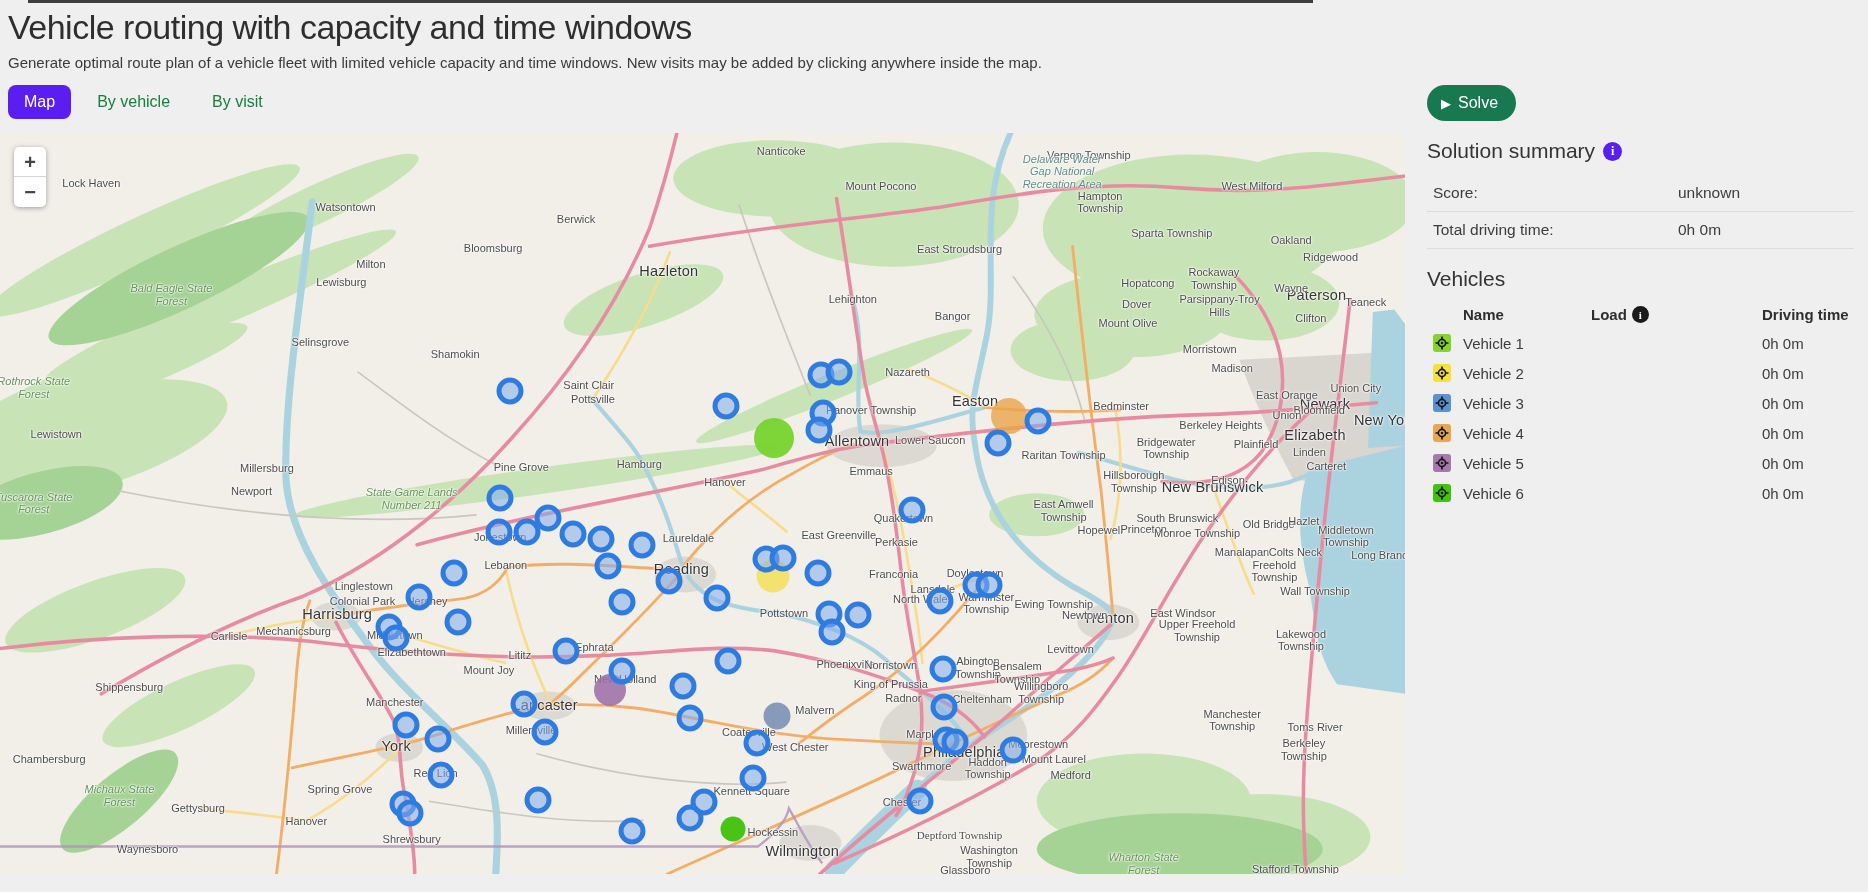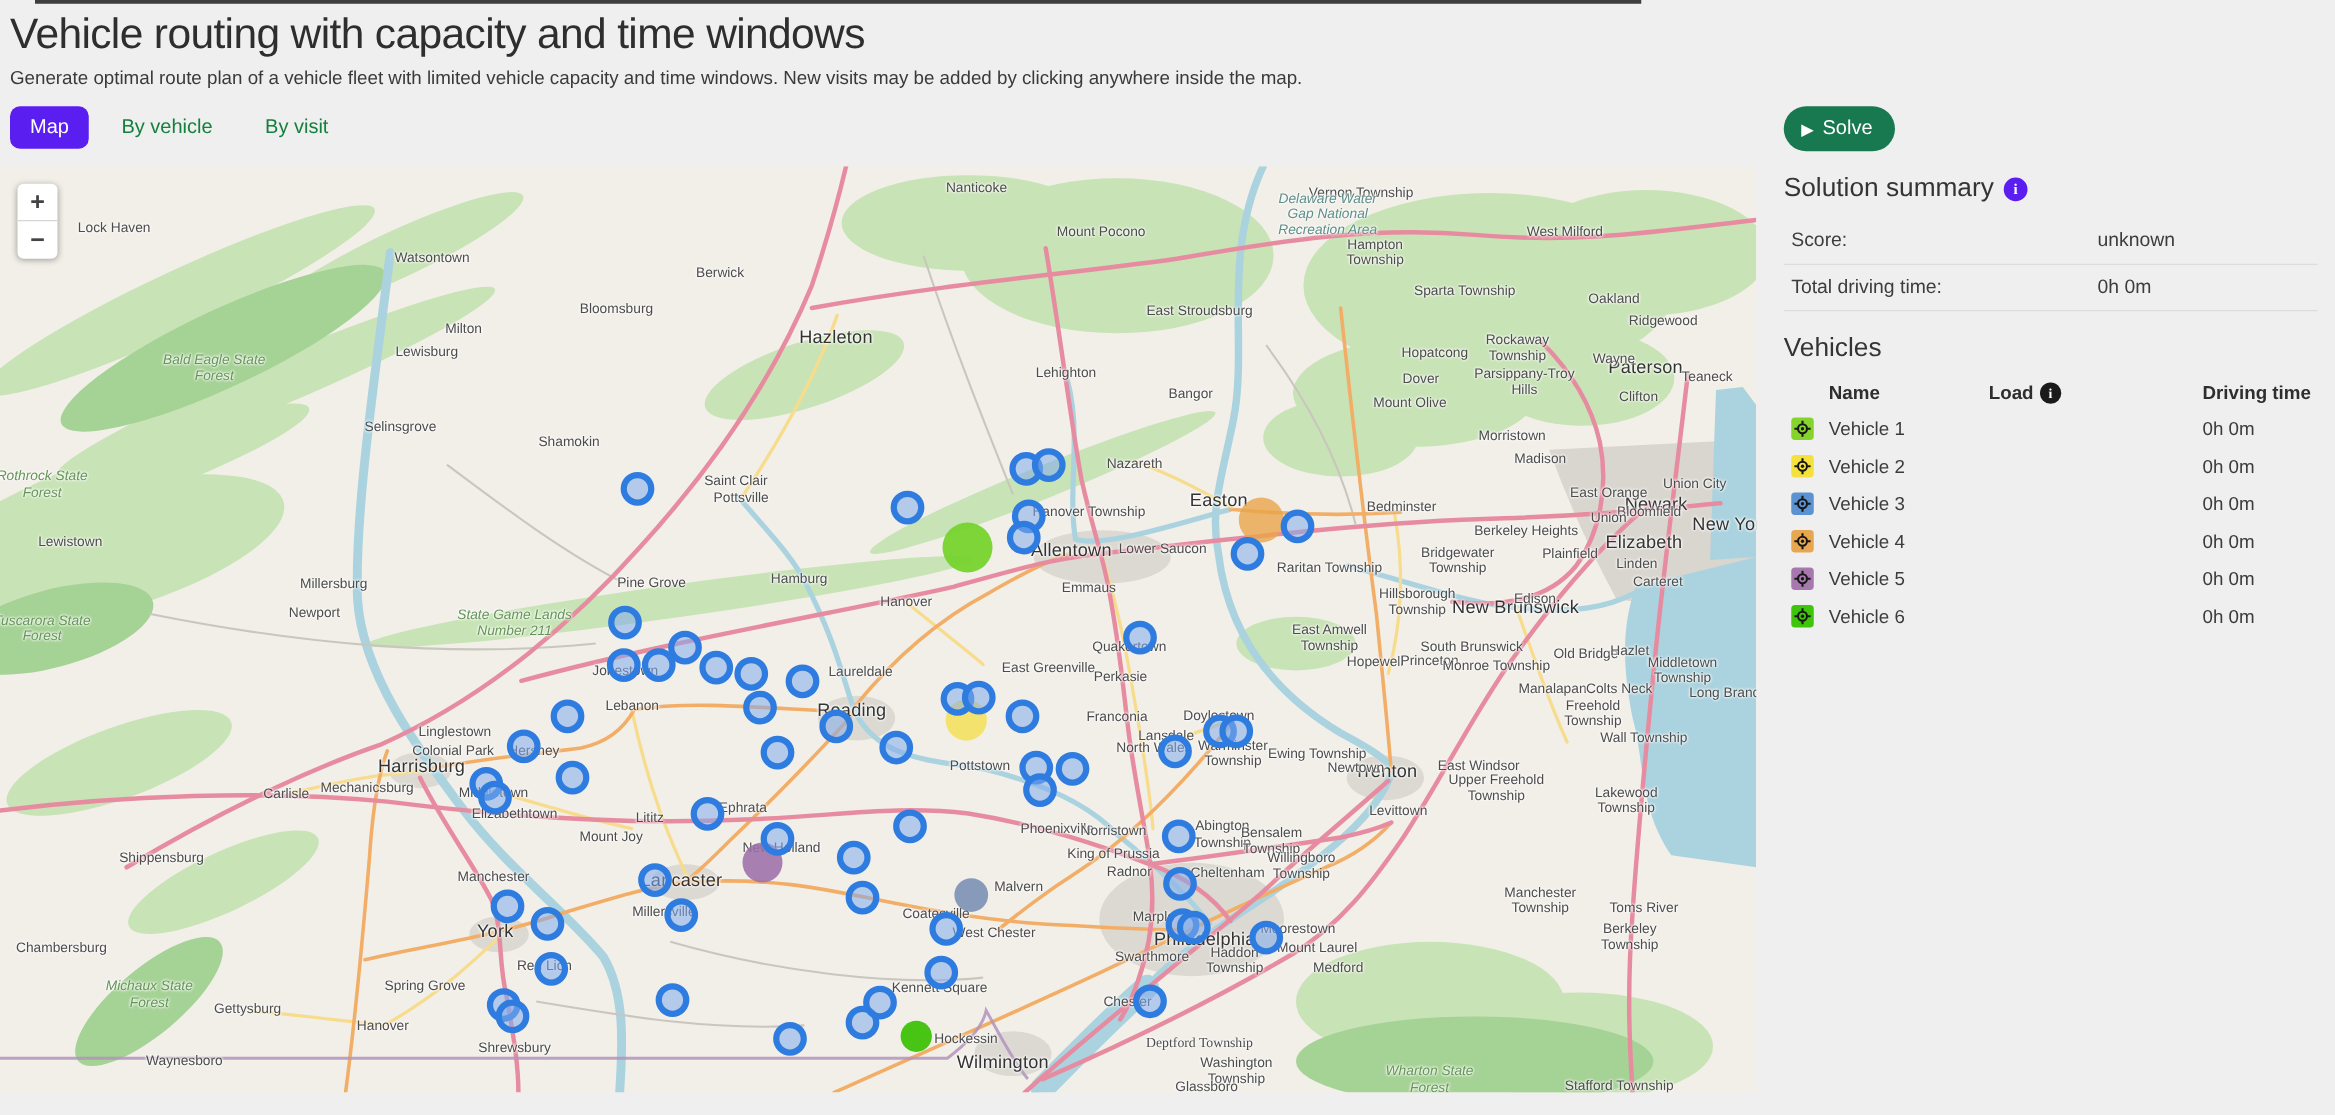"Levittown" div.maplabel { margin-left: 48px -> none }
